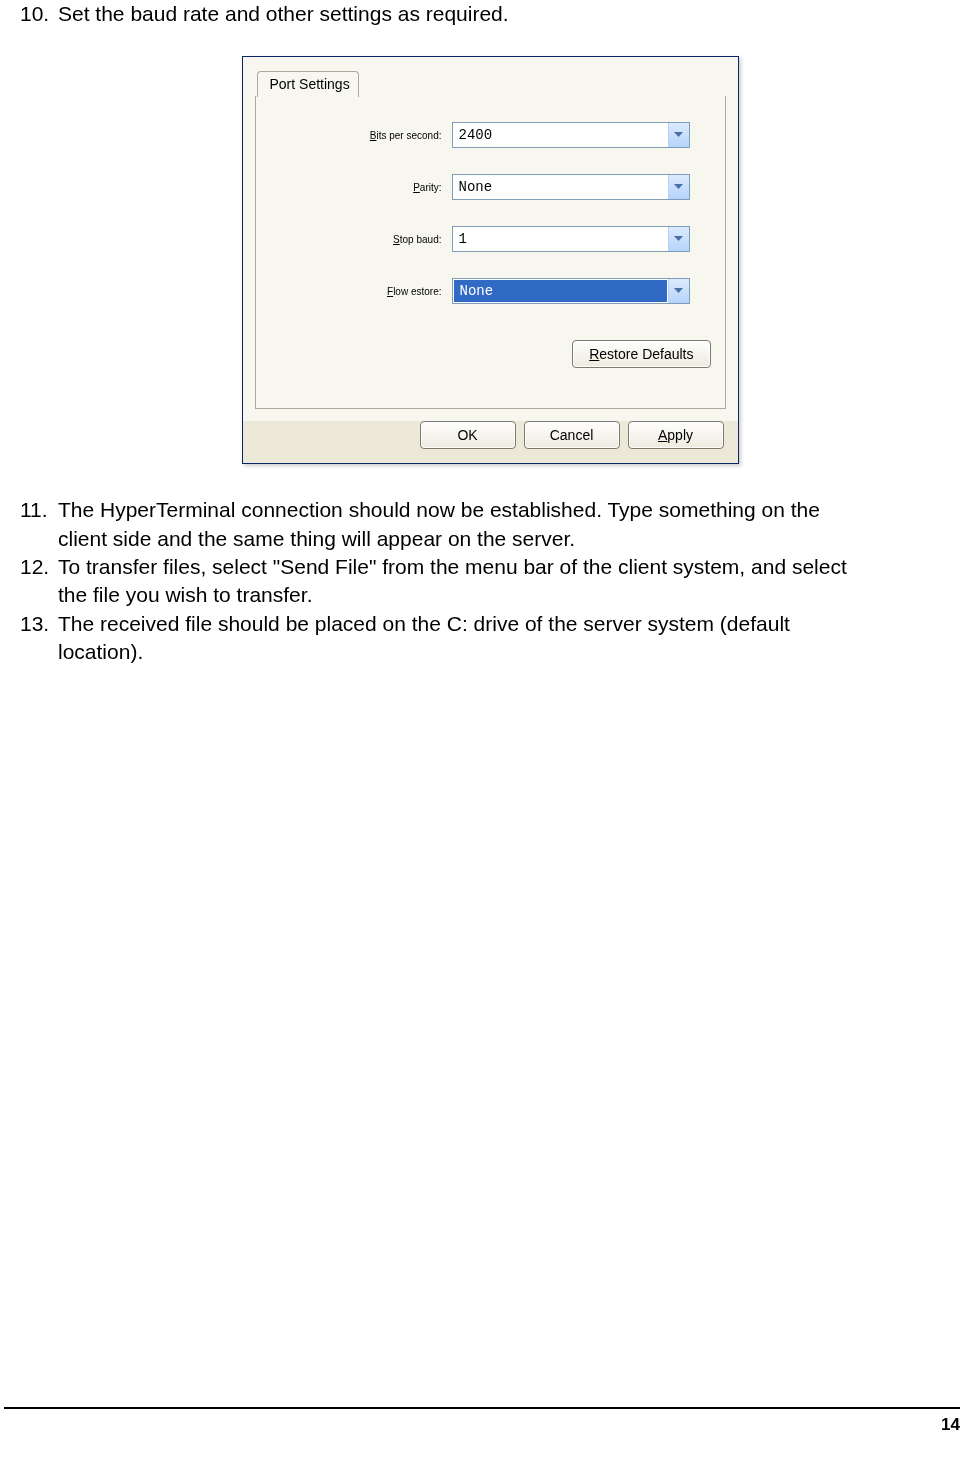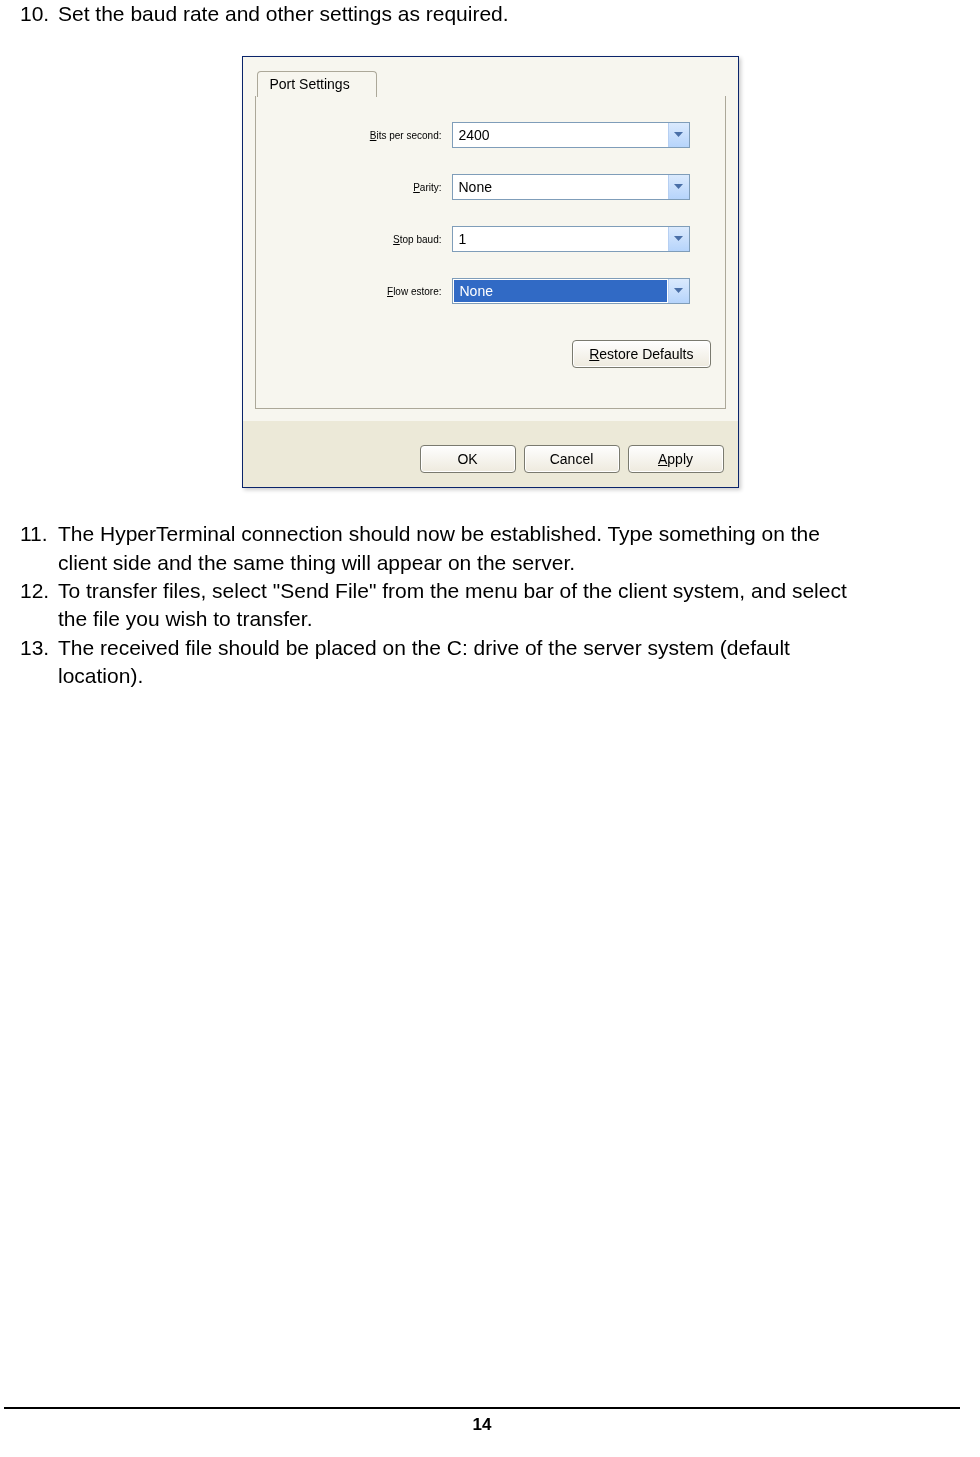"Port Settings" .tab { padding: 4px 26px 5px 12px -> 4px 8px 5px 12px }
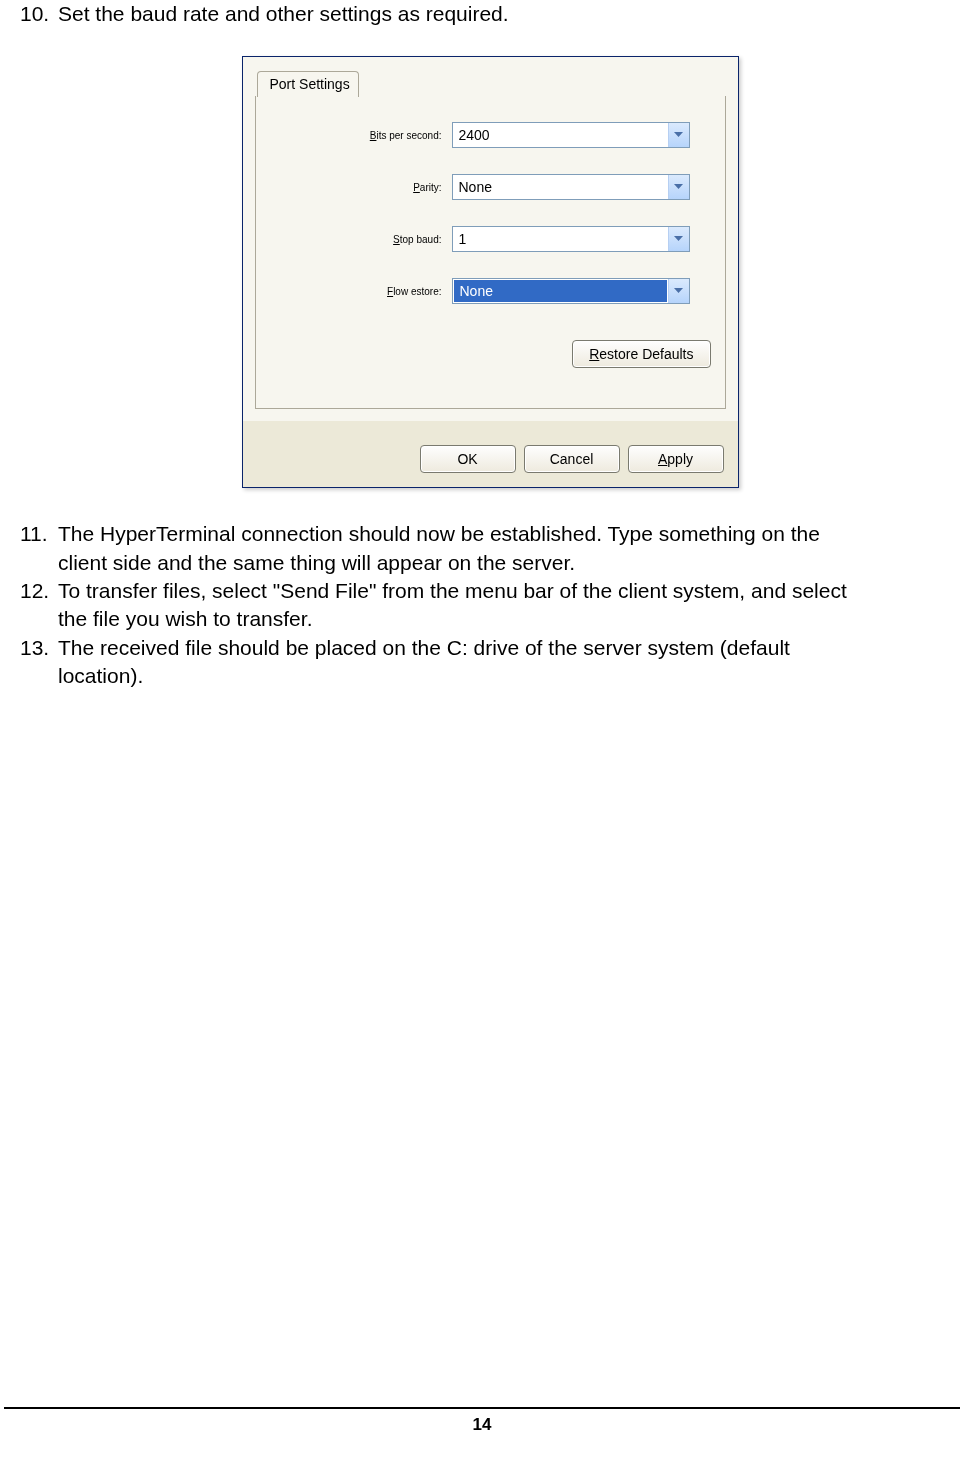"2400" .combo-text { font-family: none -> Liberation Mono, monospace }
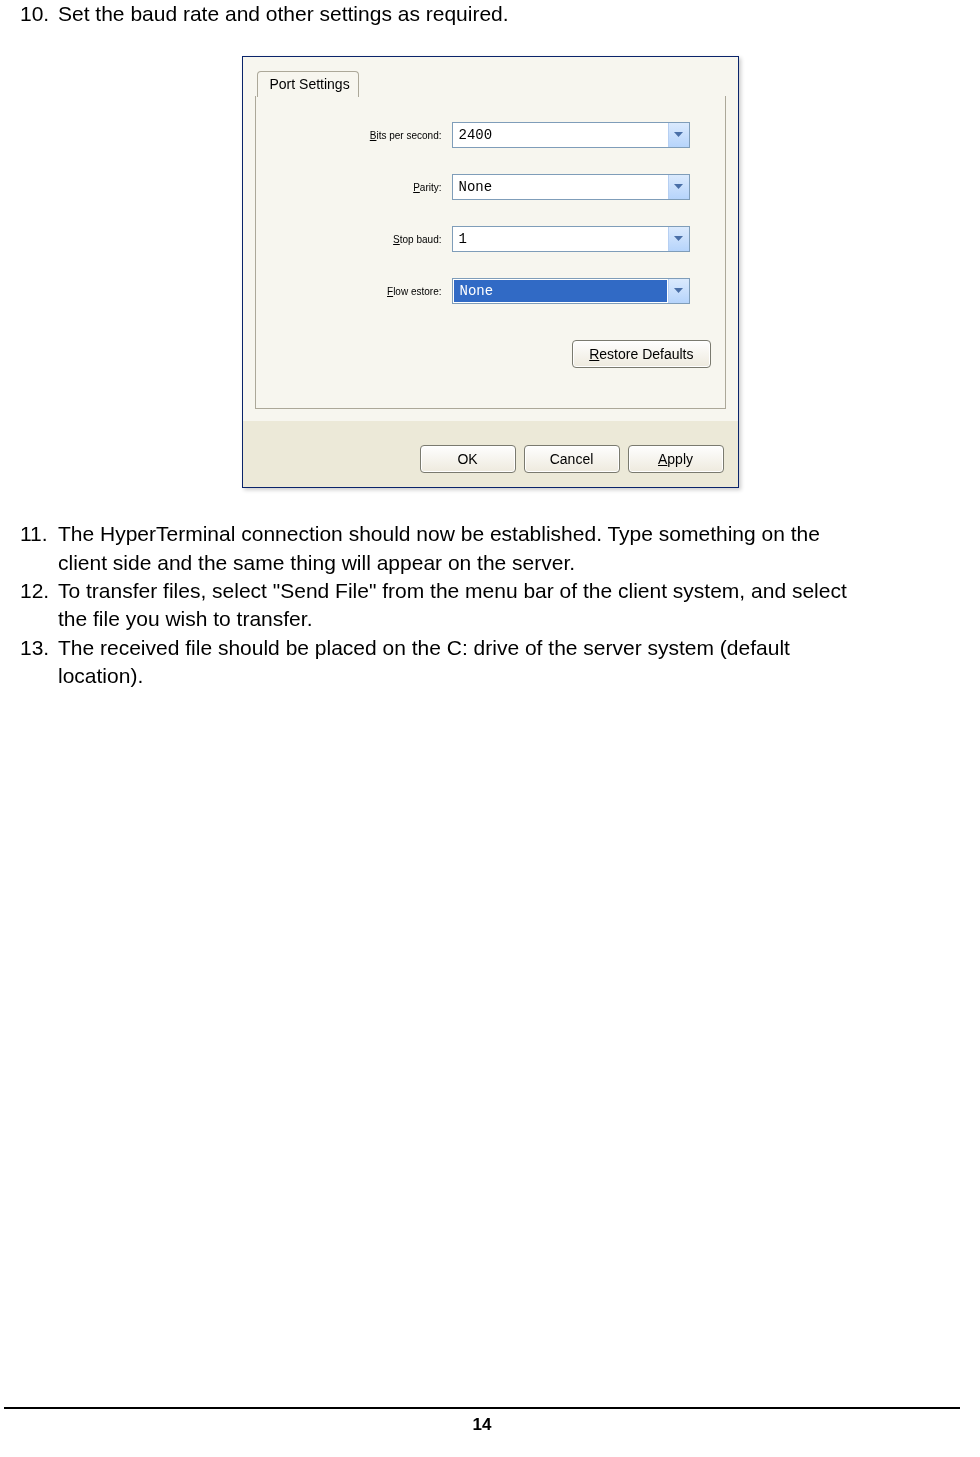"OK" .dialog-buttons { padding: 24px 14px 14px 14px -> 0 14px 14px 14px }
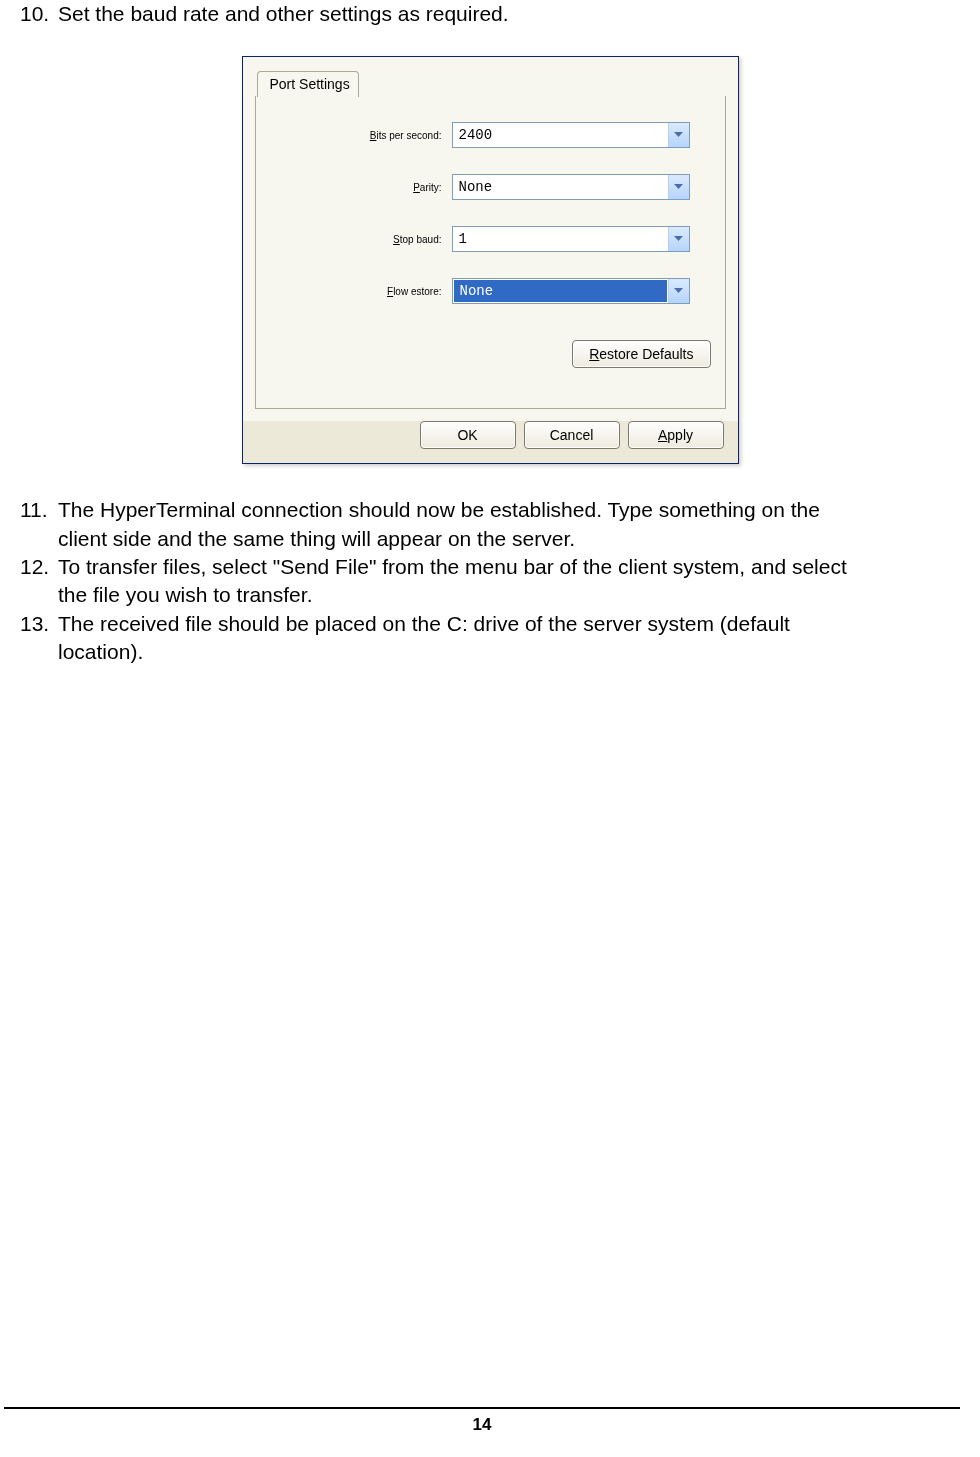"14" .page-footer { text-align: center -> right }
